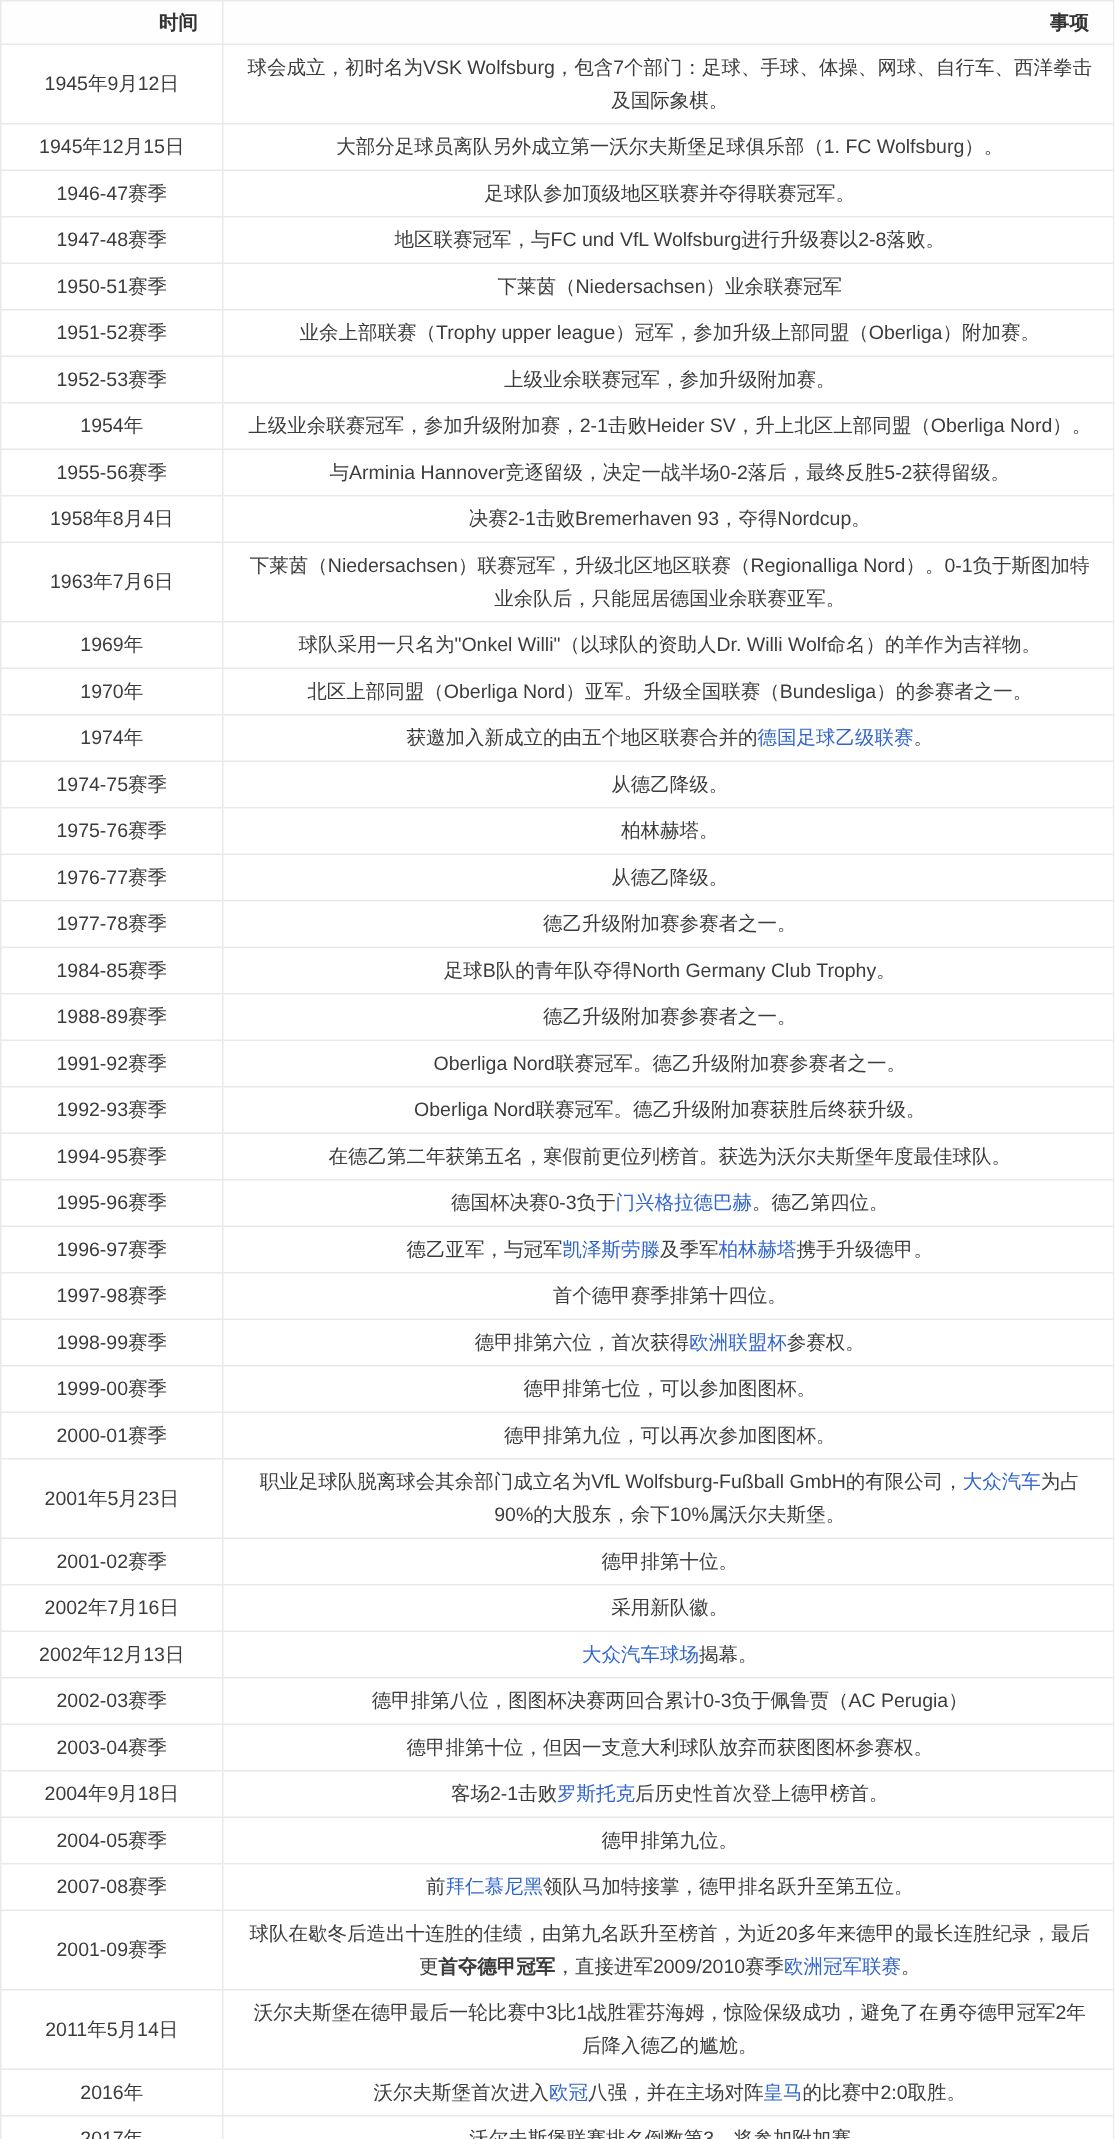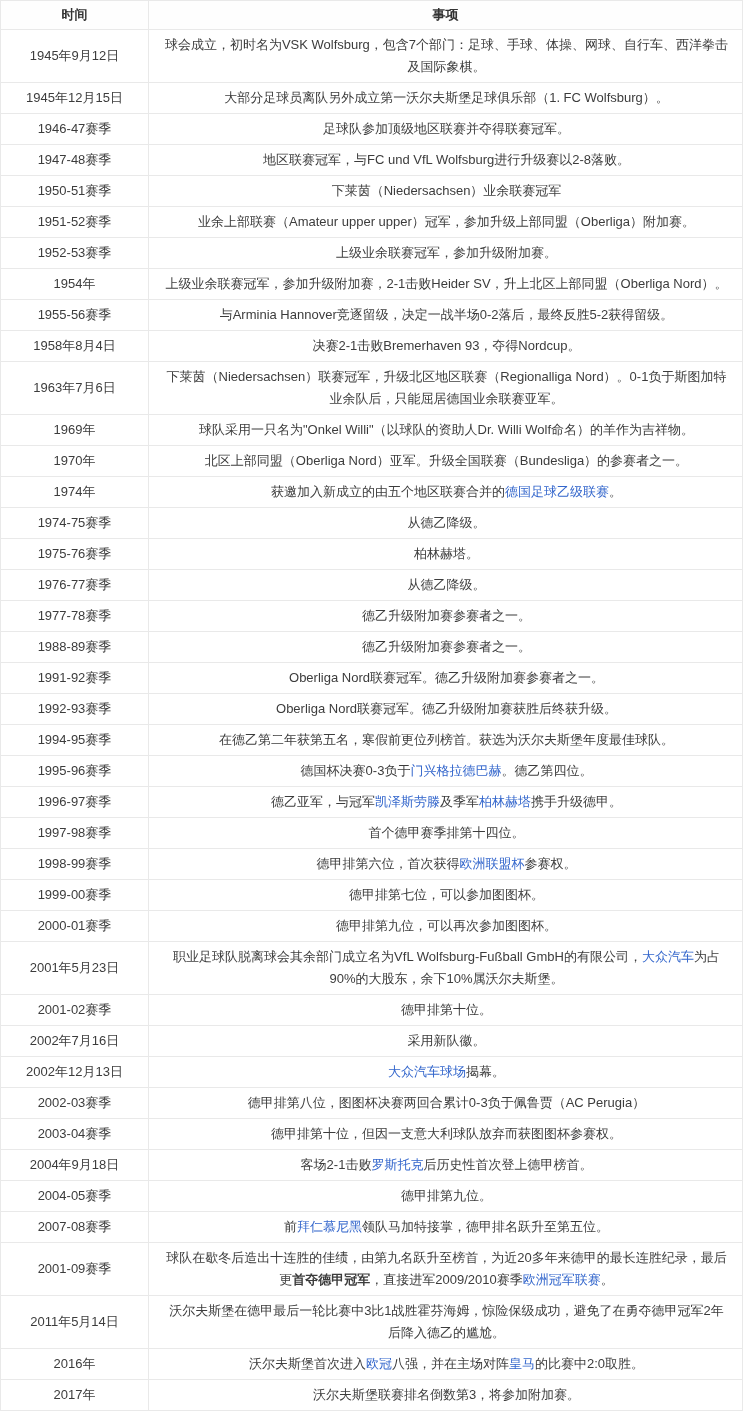"时间" table.history th { text-align: center -> right }
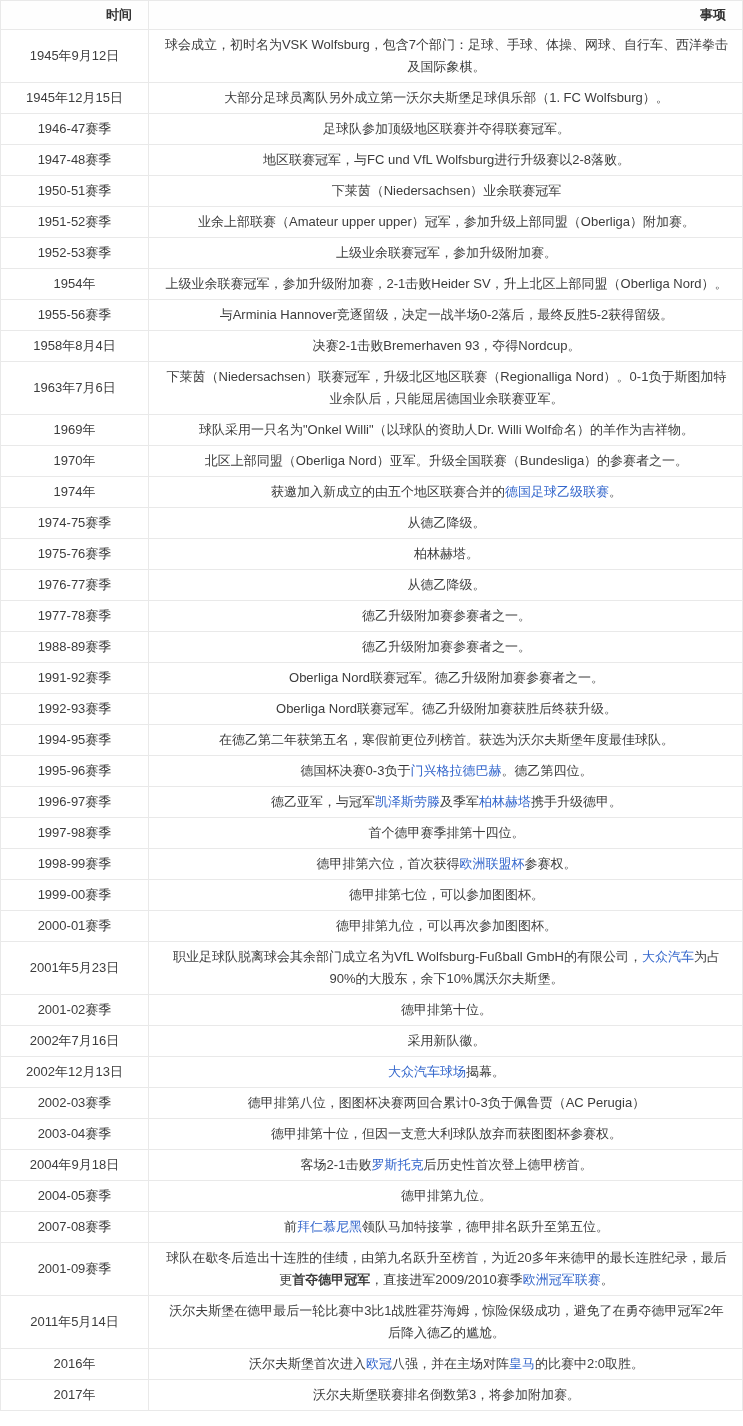"业余上部联赛（Amateur upper" span { text: Amateur upper upper -> Trophy upper league }
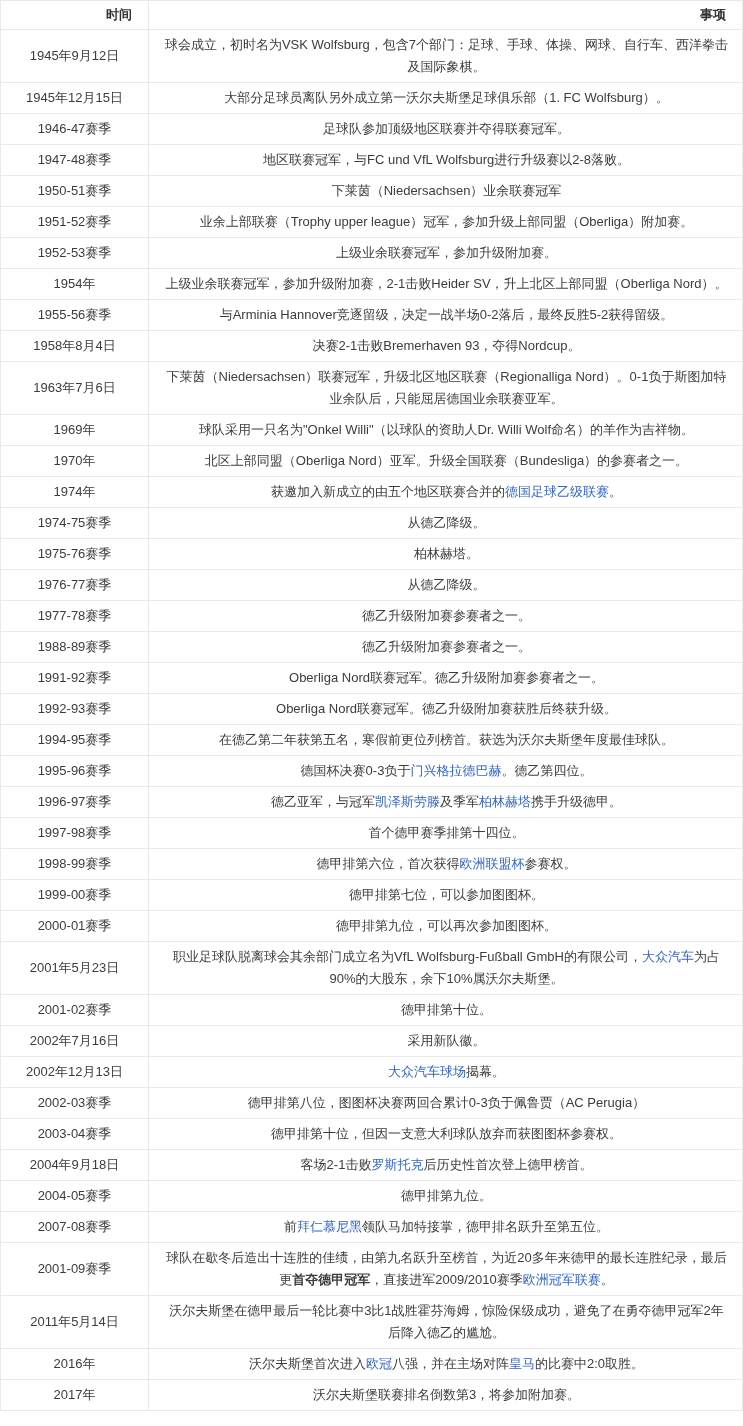"1984-85赛季" tr { html: none -> <tr> <td>1984-85赛季</td> <td><span>足球B队的青年队夺得North Germany Club Trophy。</span></td> </tr> }
